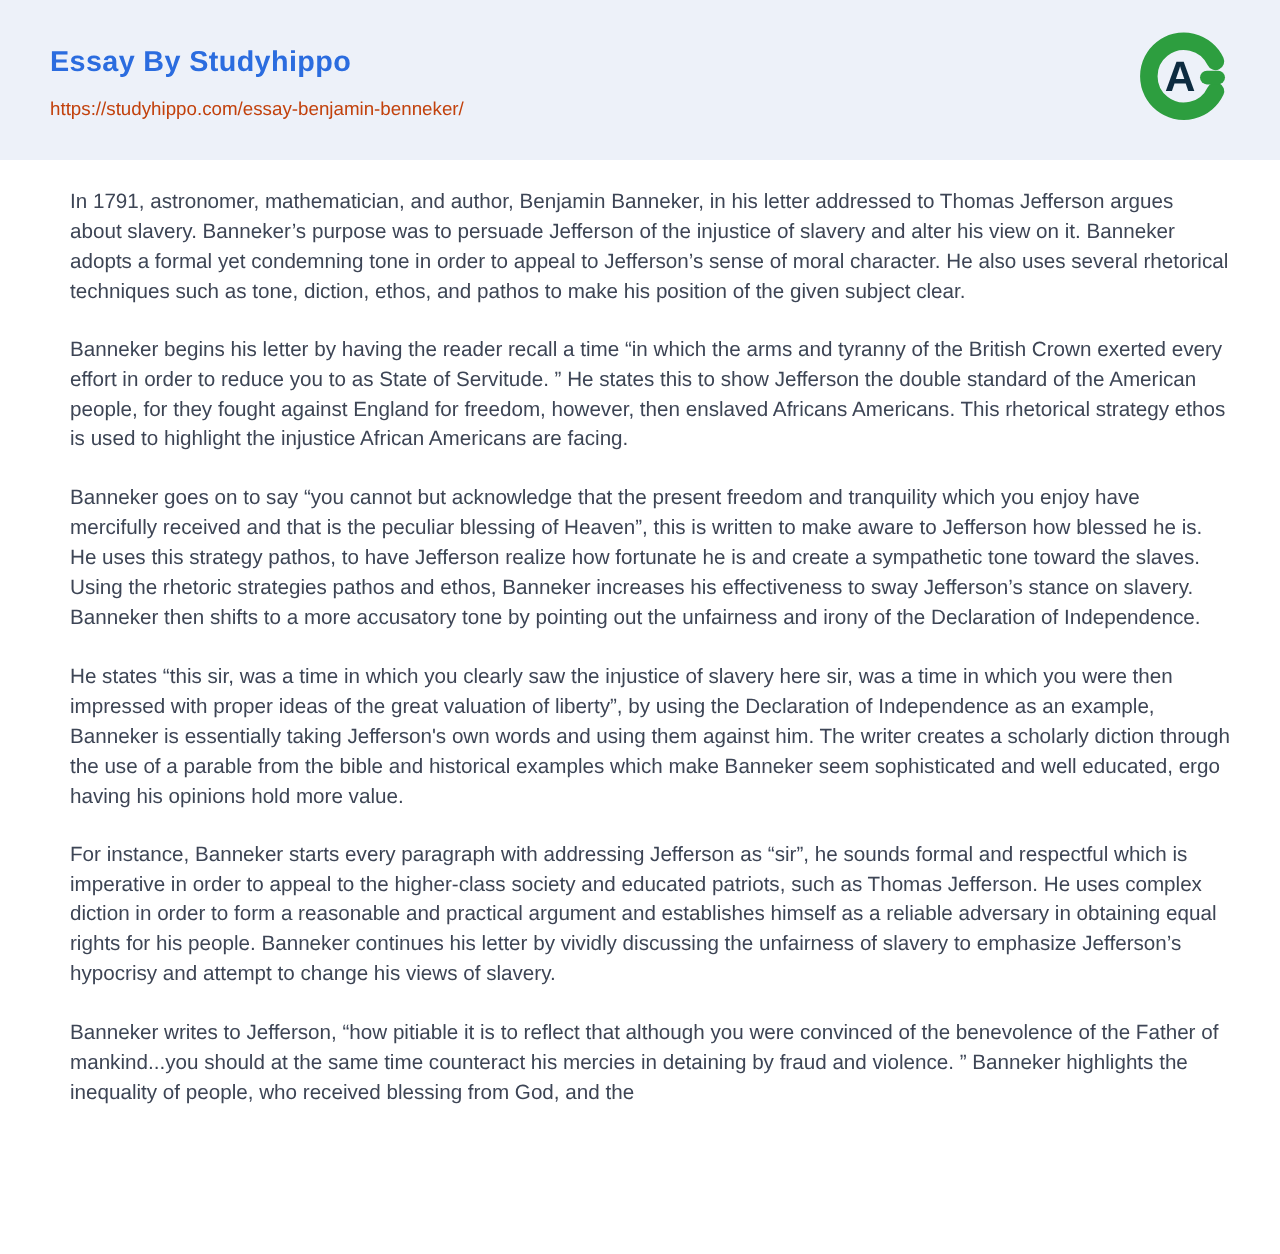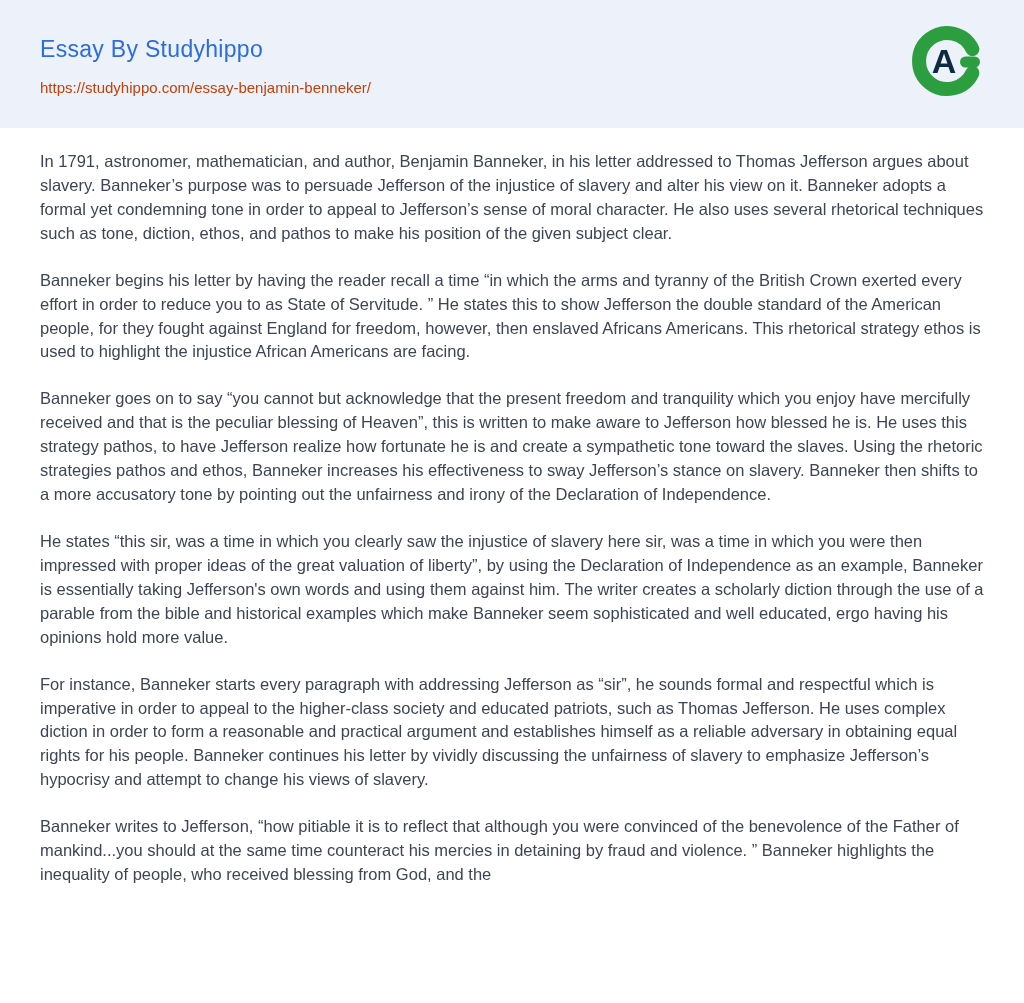"Essay By Studyhippo" .site-title { font-weight: 400 -> 700 }
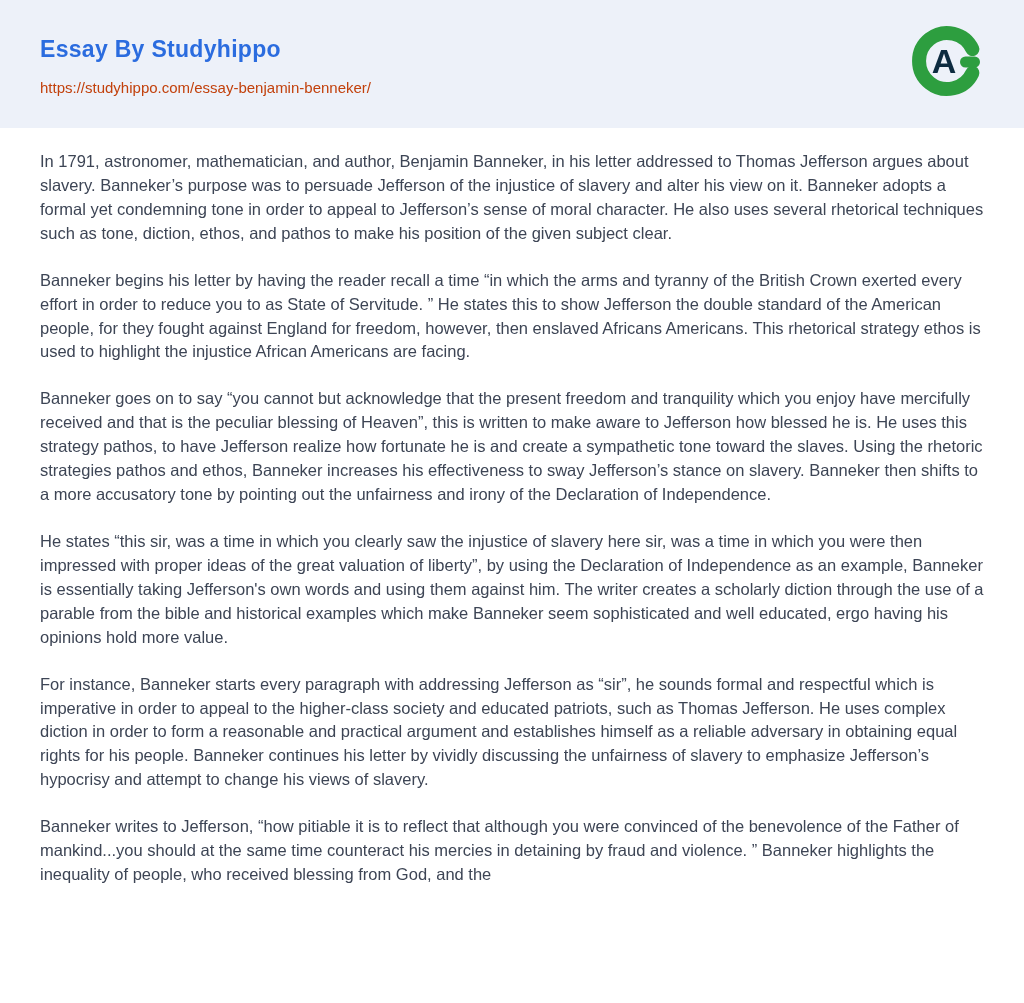"In 1791, astronomer, mathematician, and" .content p { margin: 0 0 23px 0 -> 0 0 23px 16px }
